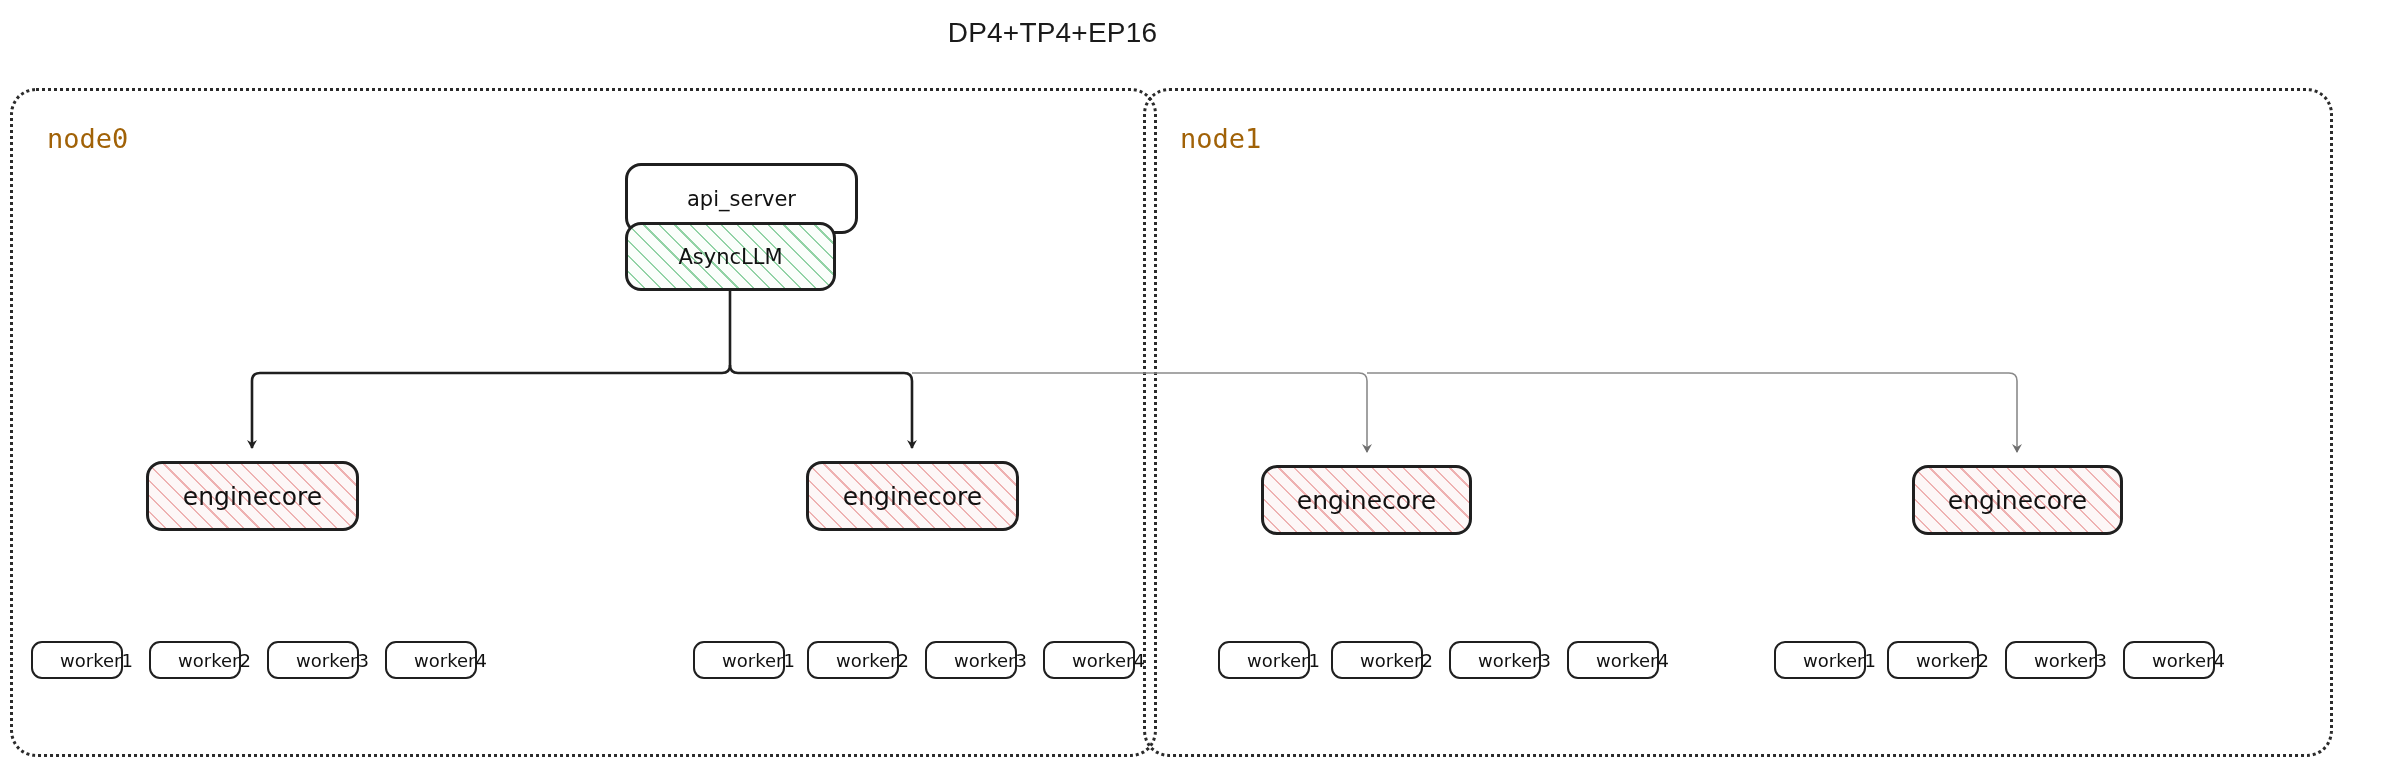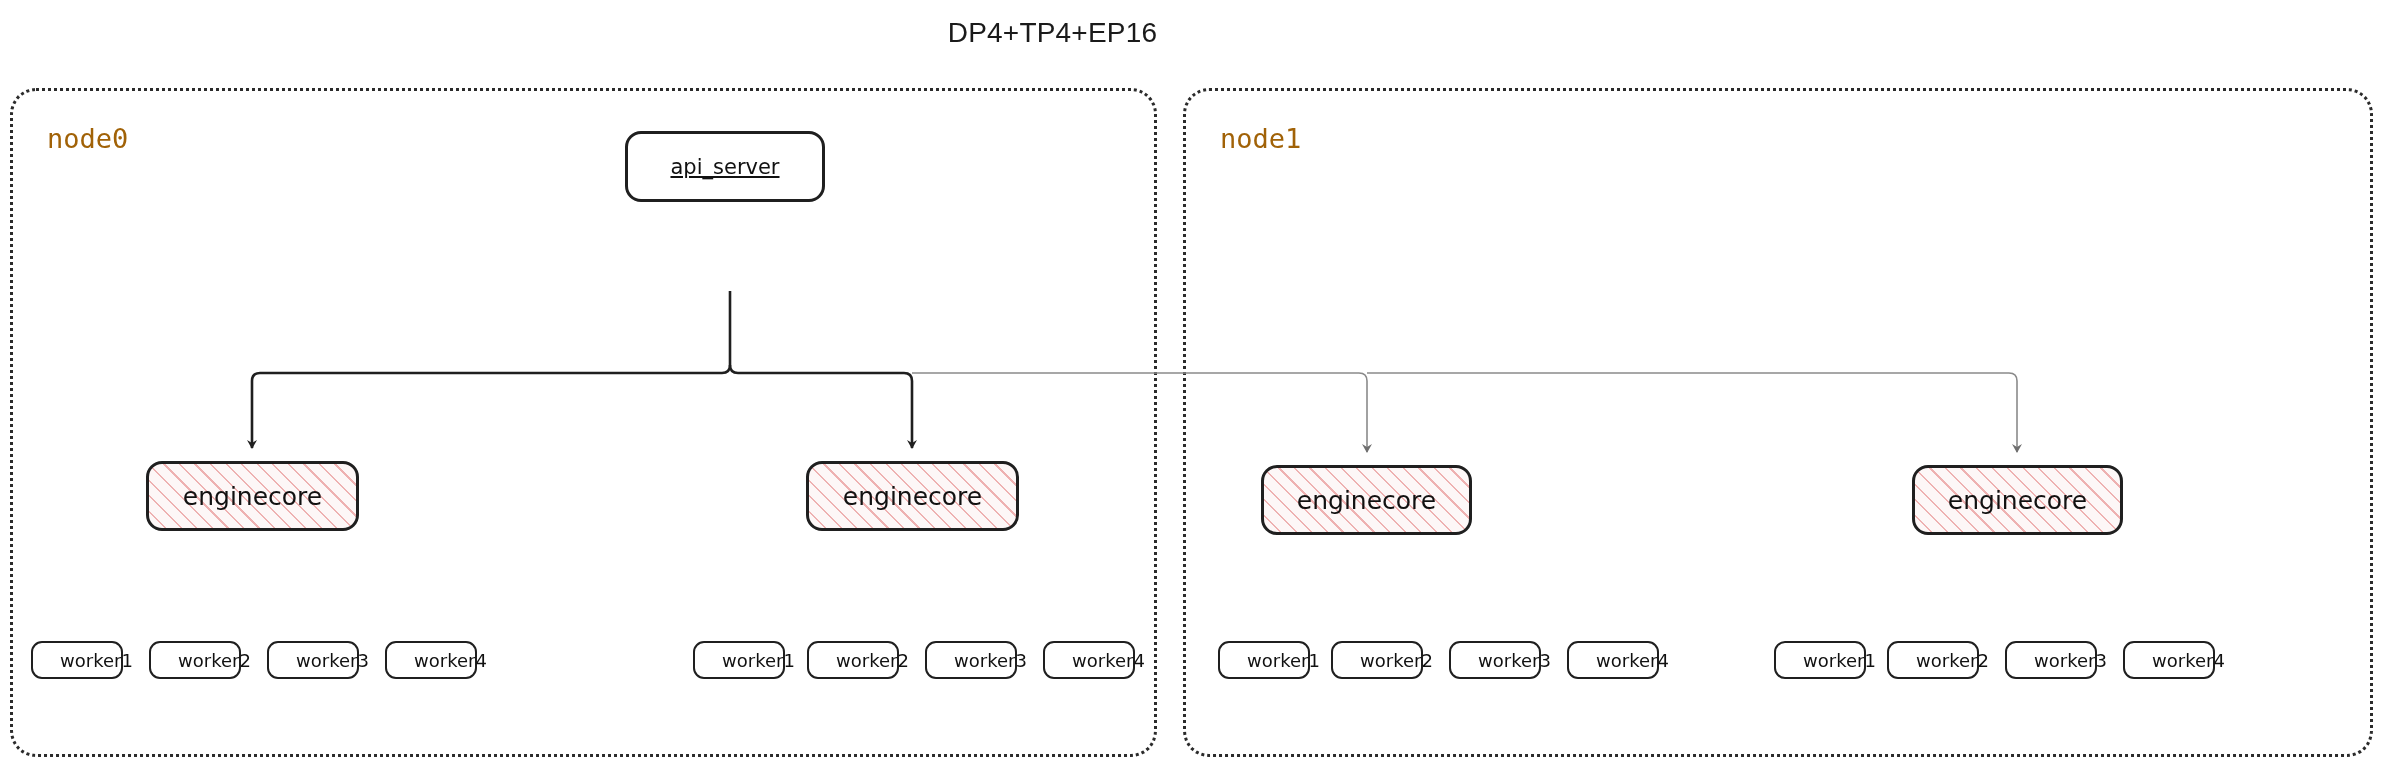"node1" div.node-cluster { left: 1183px -> 1143px }
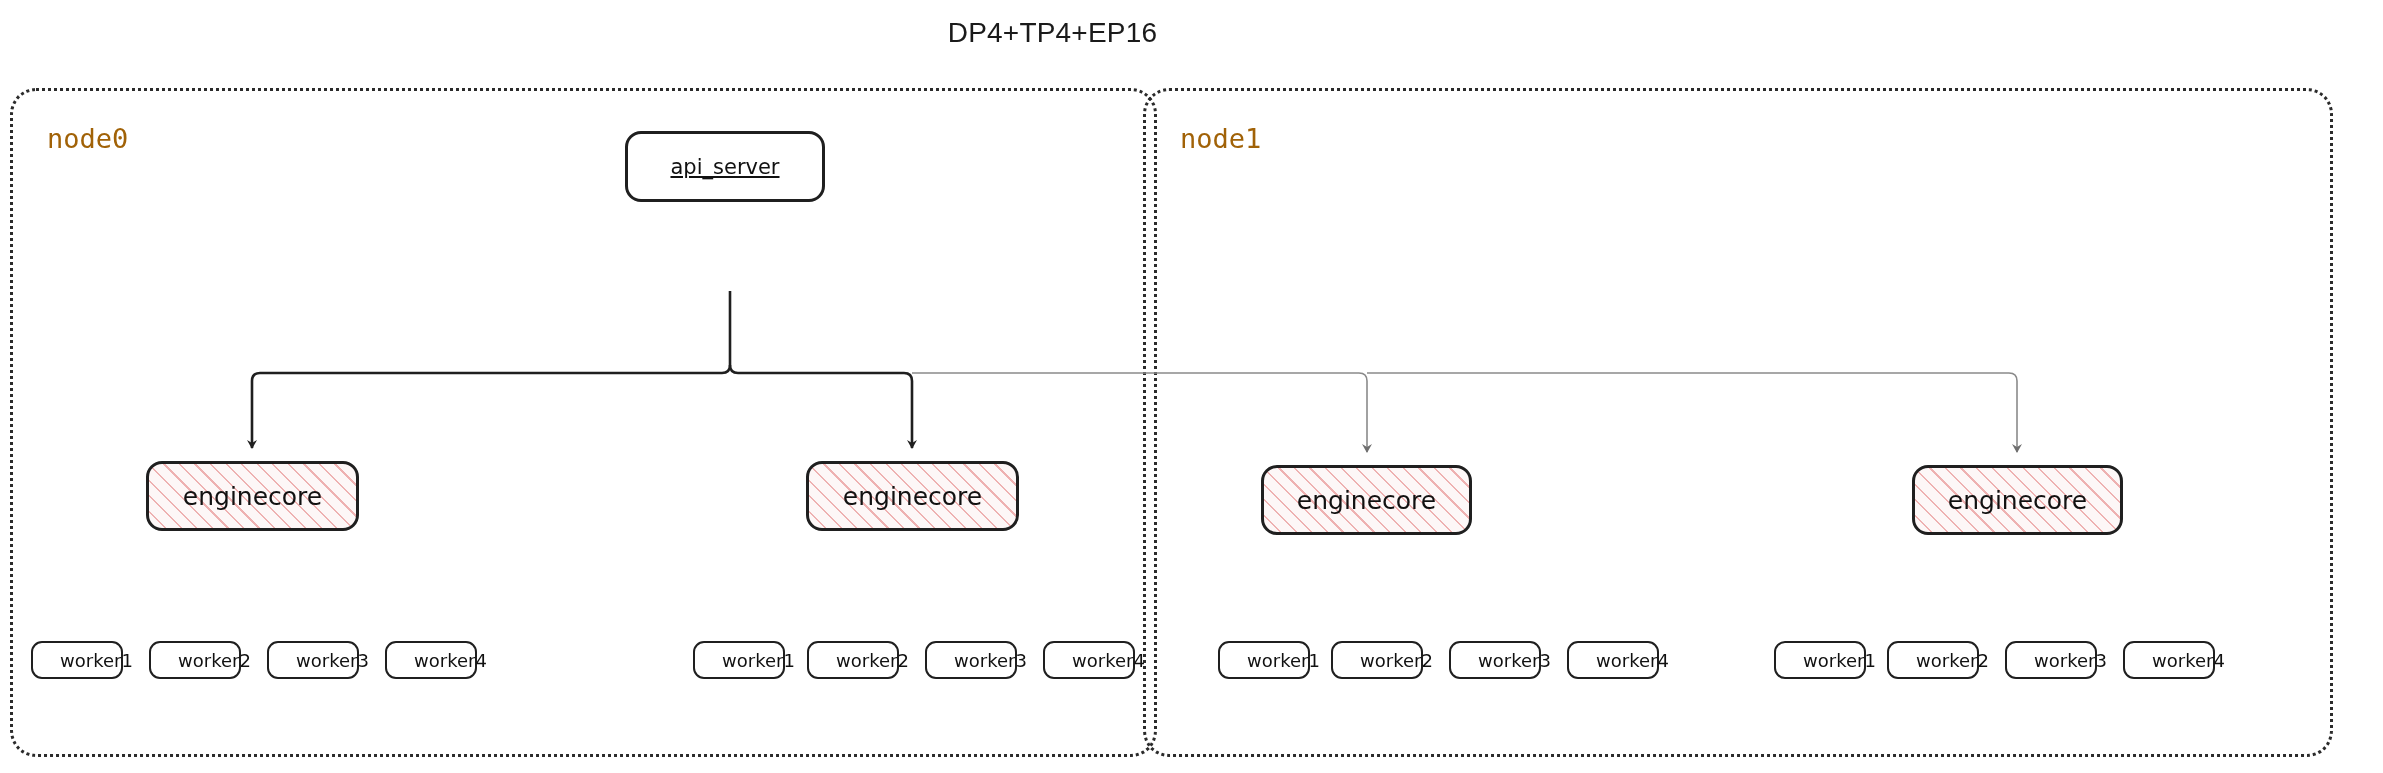"api_server" div.gbox { text-decoration: underline -> none; top: 131px -> 163px; width: 200px -> 233px }
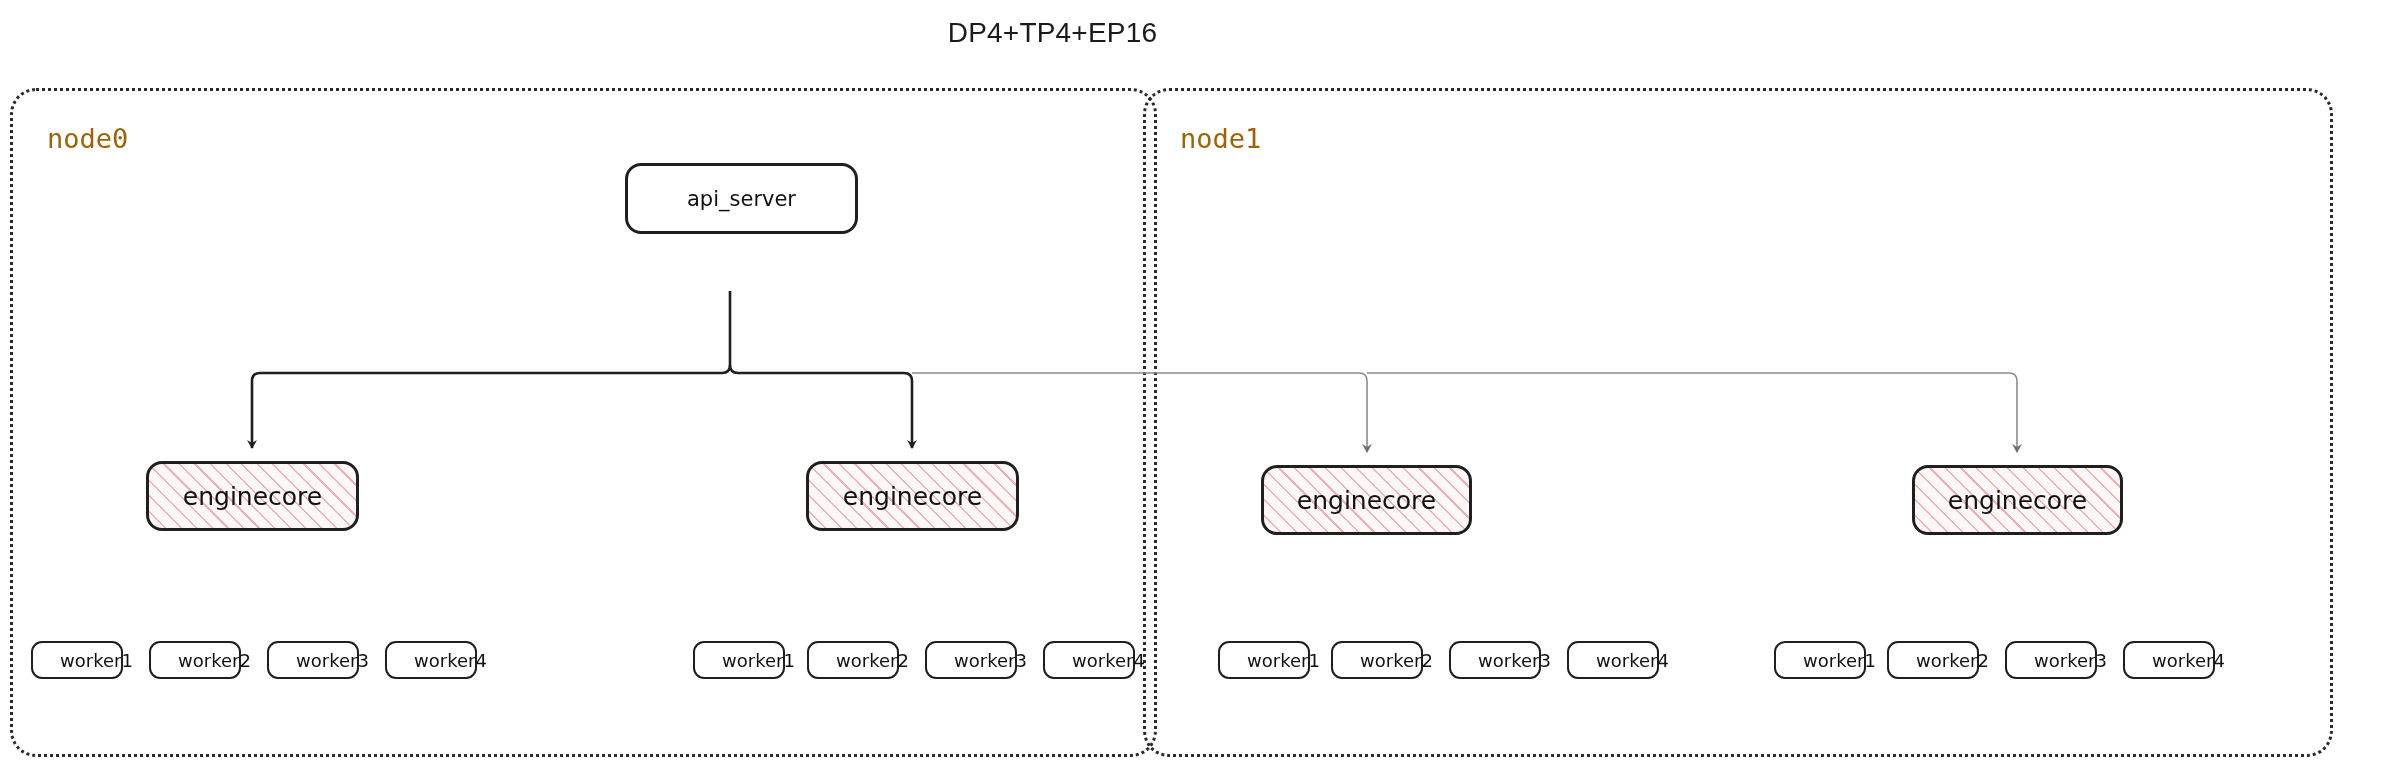"AsyncLLM" div.gbox { html: none -> <div> <span>AsyncLLM</span> </div> }
